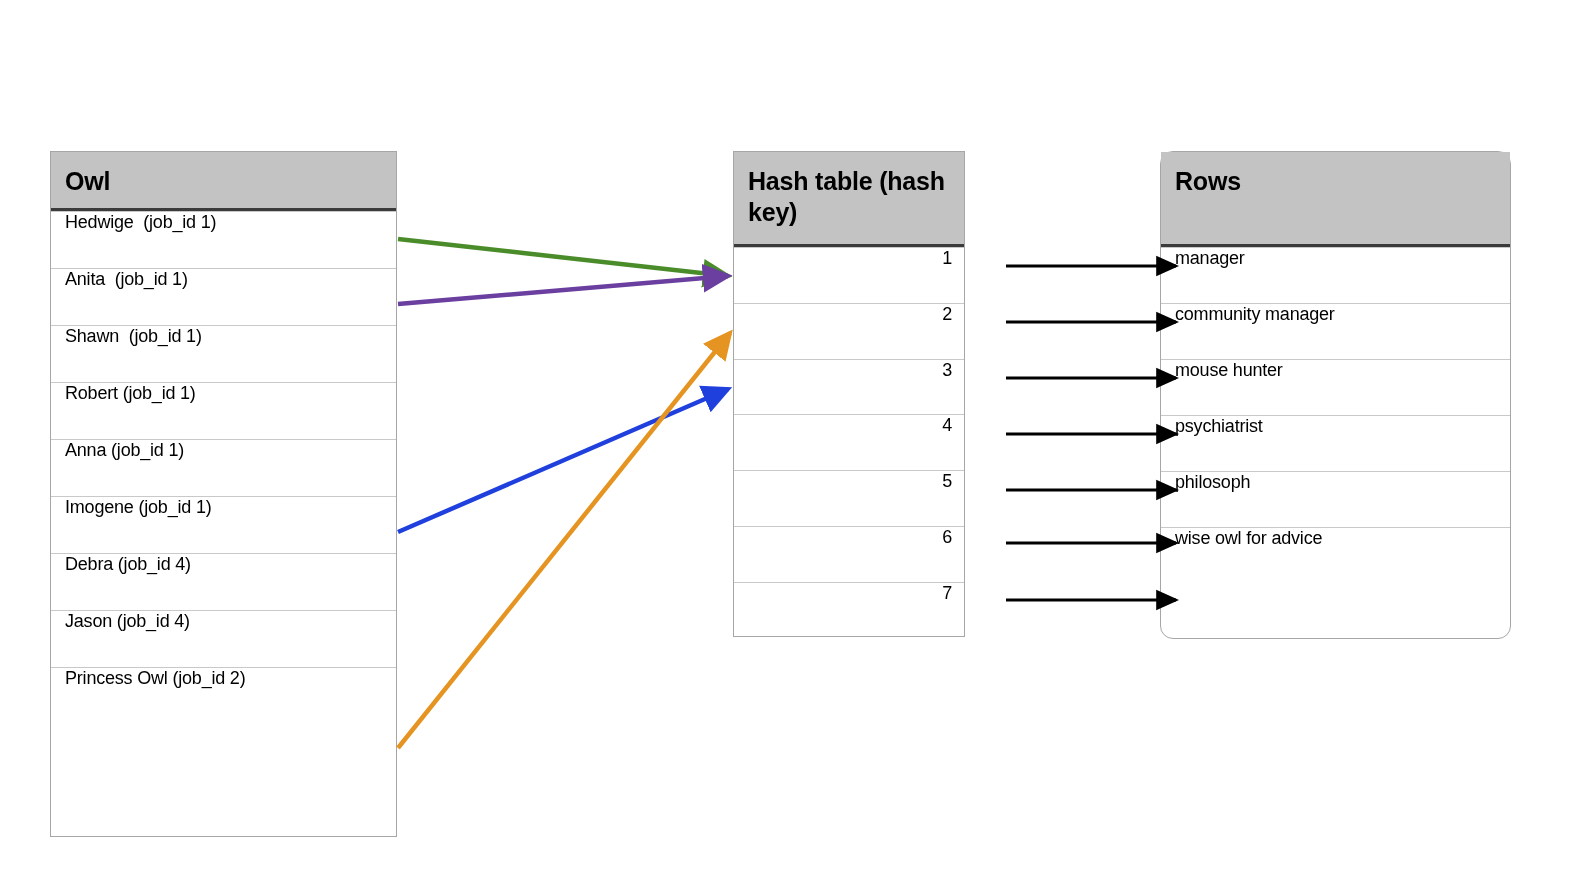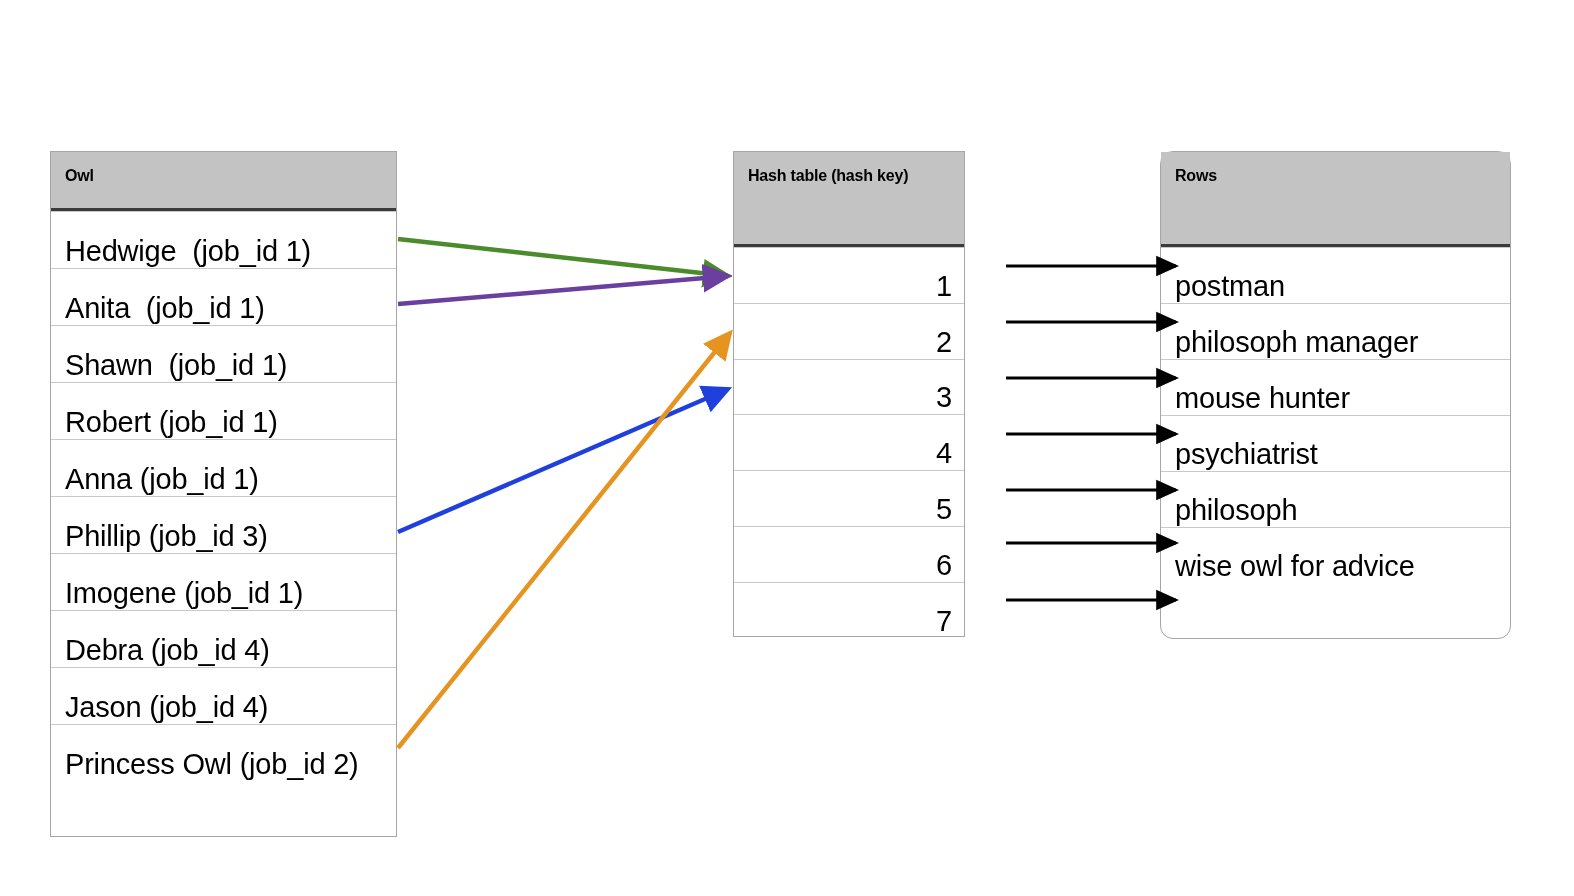"Owl" .tbl-header .hdr-text { font-size: 16px -> 25px }
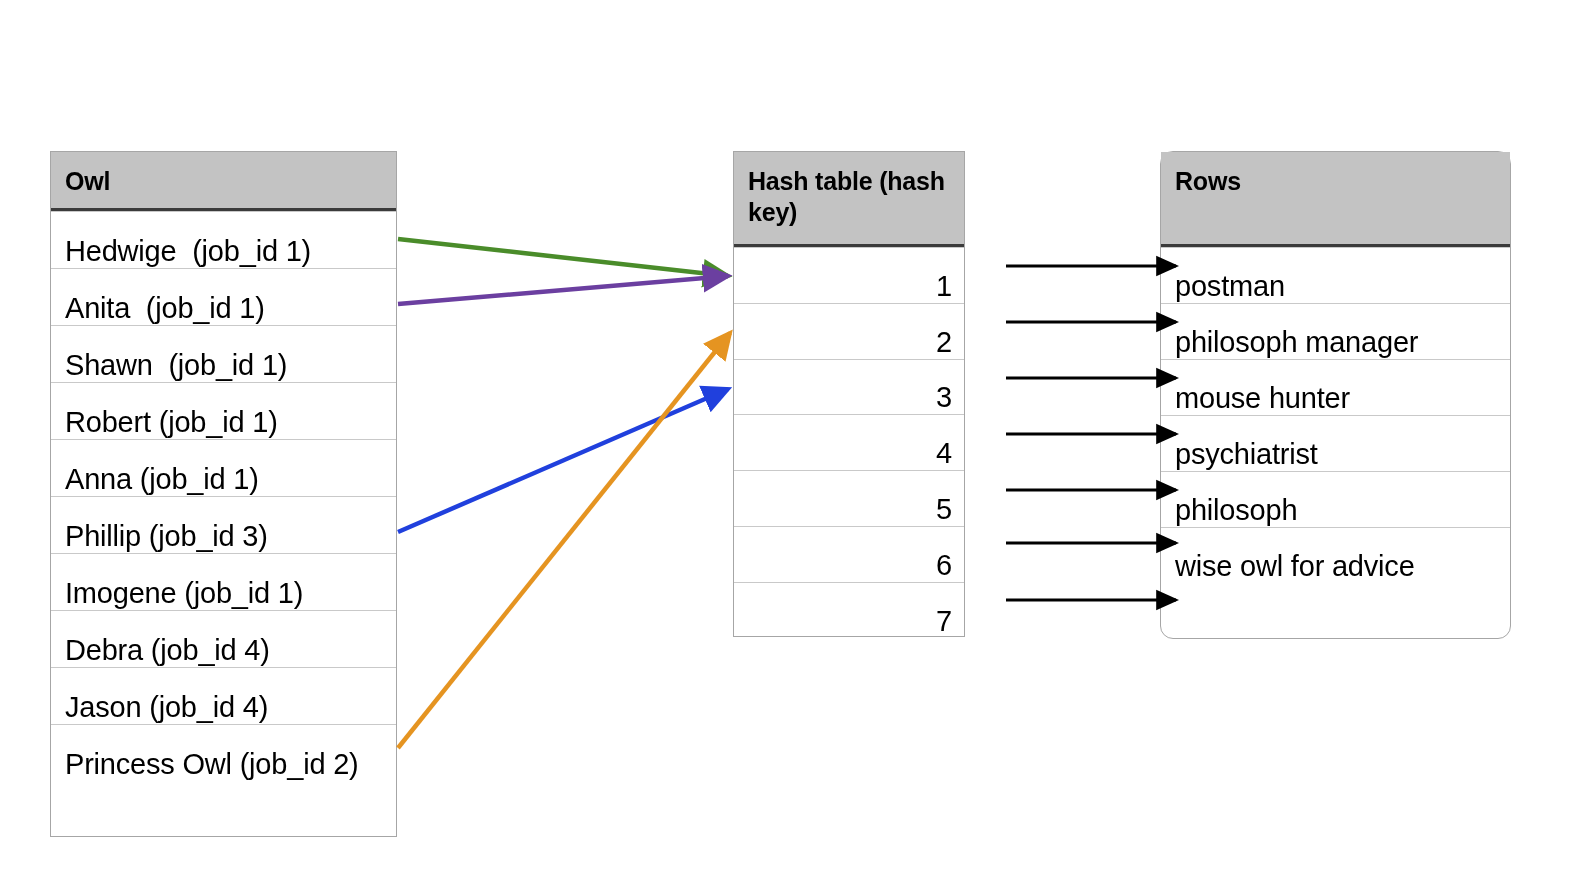"Hedwige (job_id 1)" .row { align-items: flex-end -> flex-start; font-size: 29px -> 18px }
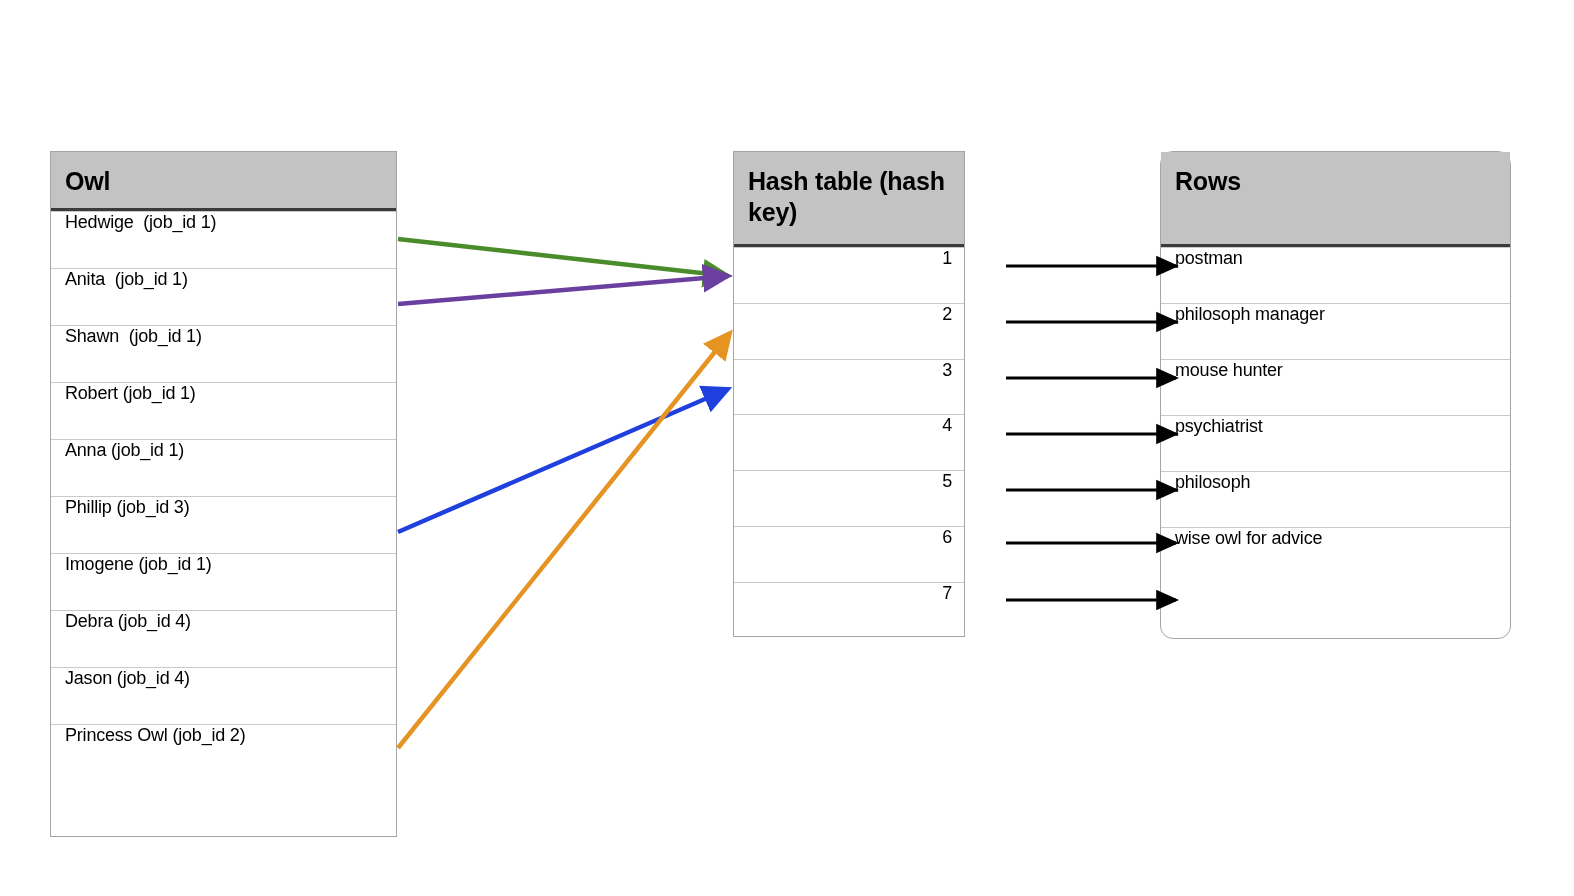"postman" span.cell { text: postman -> manager }
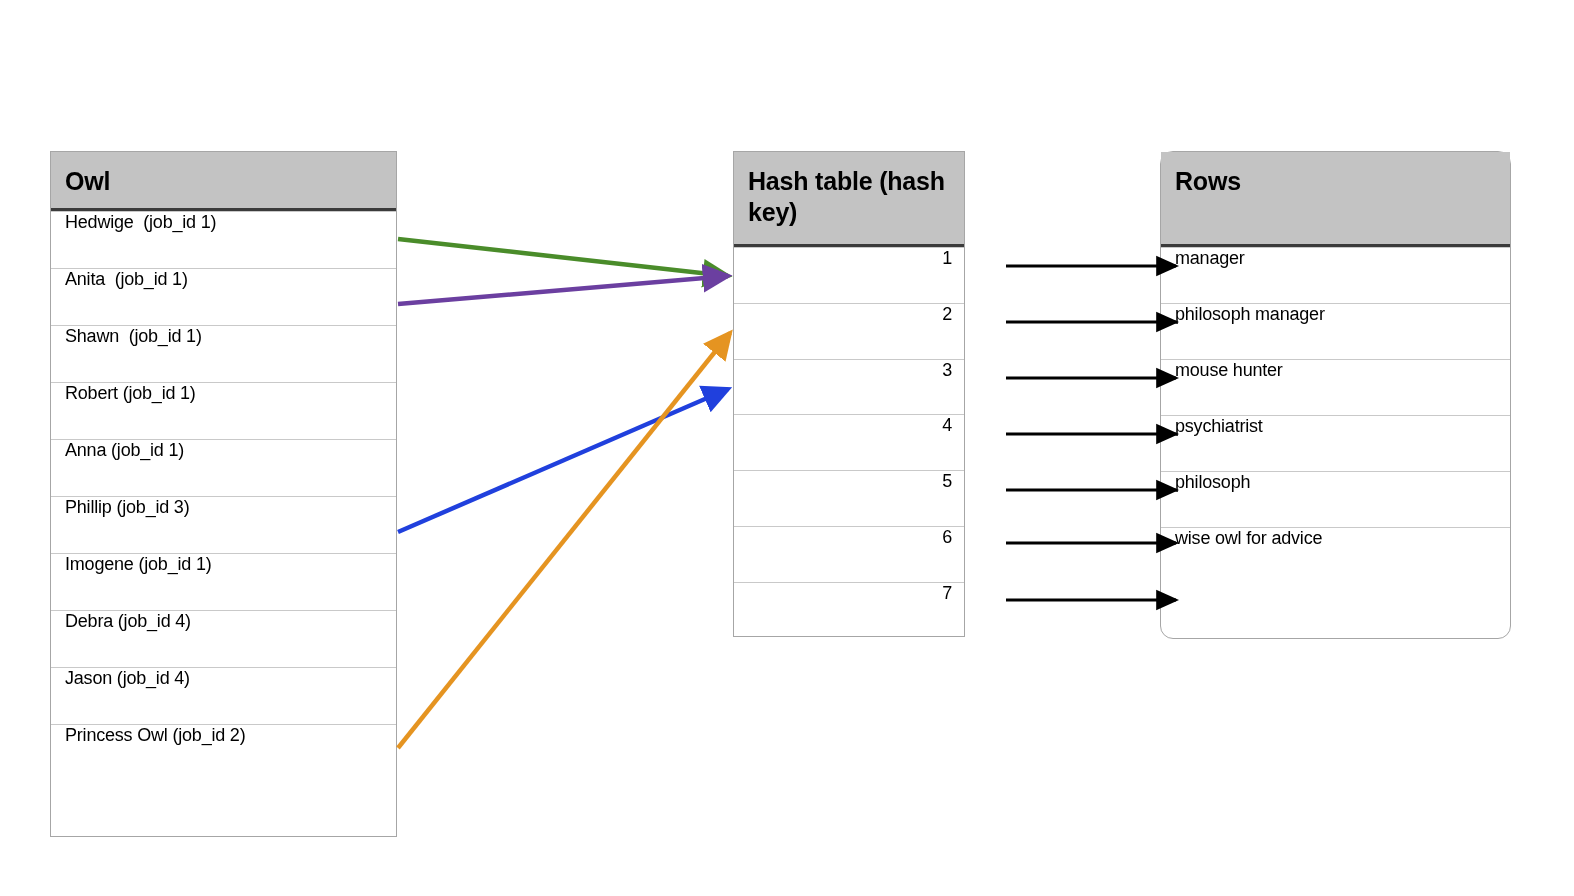"philosoph manager" span.cell { text: philosoph -> community }
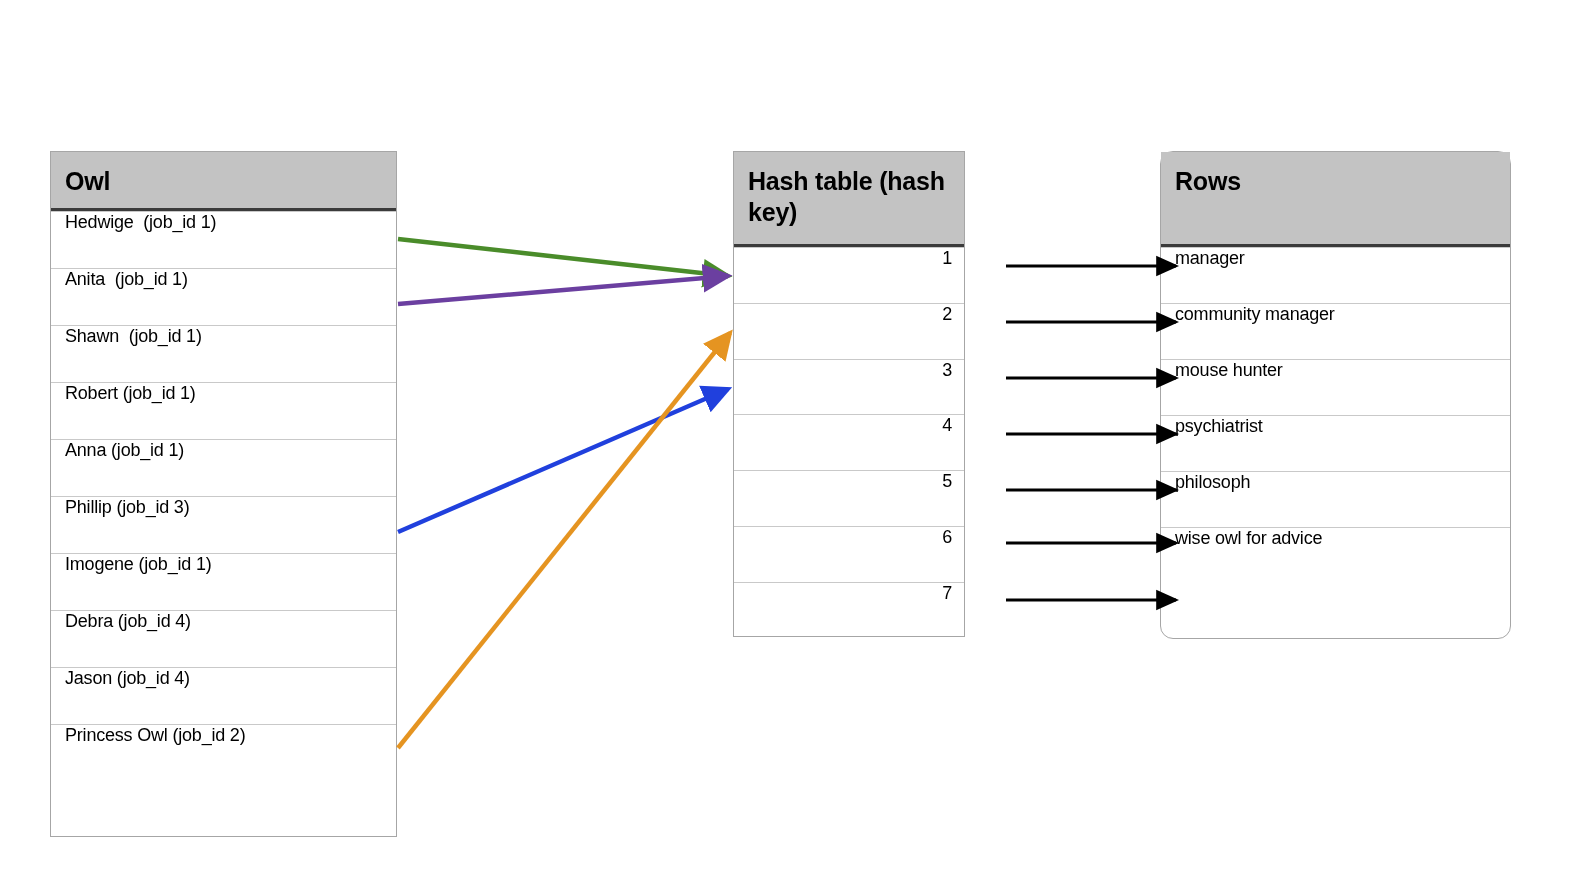"Phillip (job_id 3)" div.row { html: <div> <span>Phillip (job_id 3)</span> </div> -> none }
